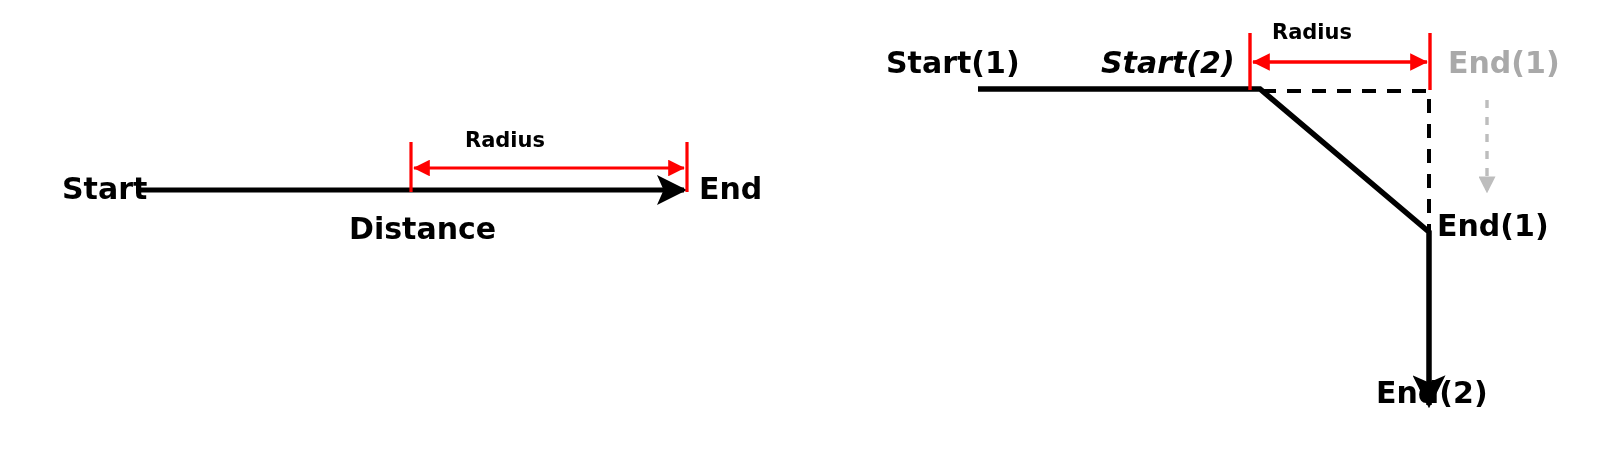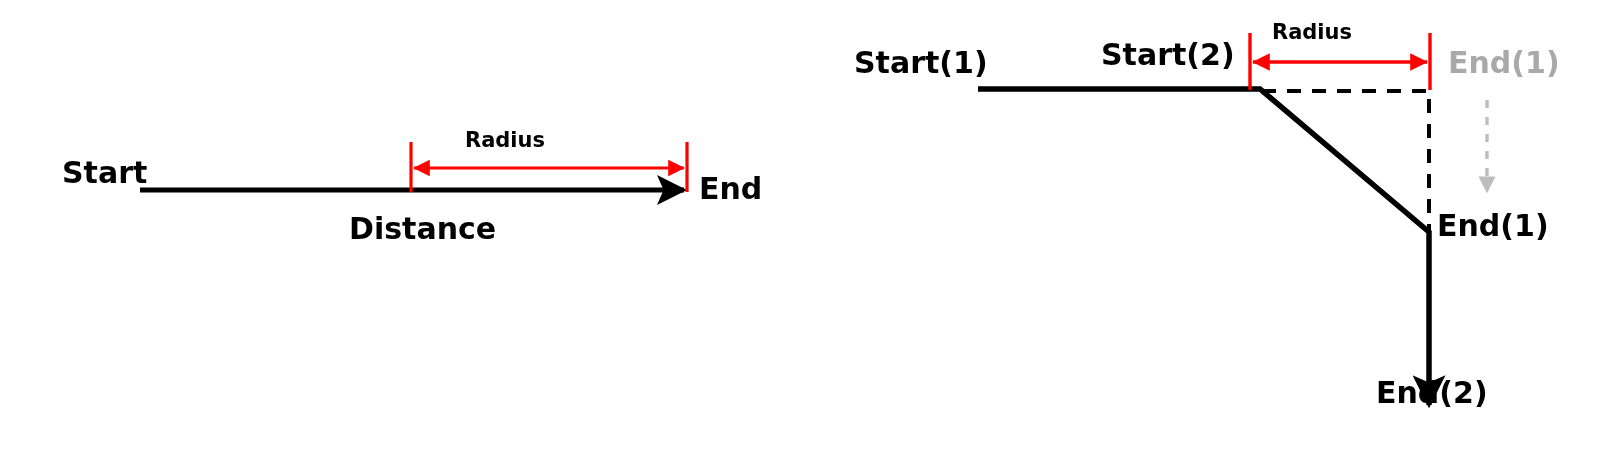"Start(1)" div.lbl { left: 854px -> 886px }
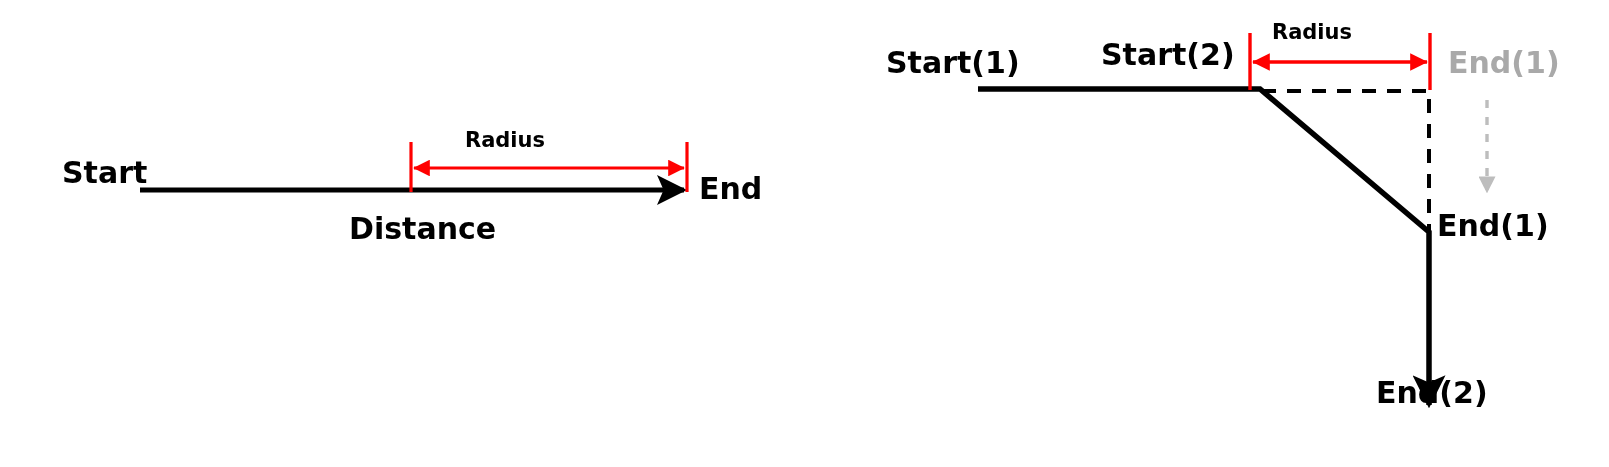"Start(2)" div.lbl { font-style: none -> italic; top: 40px -> 48px }
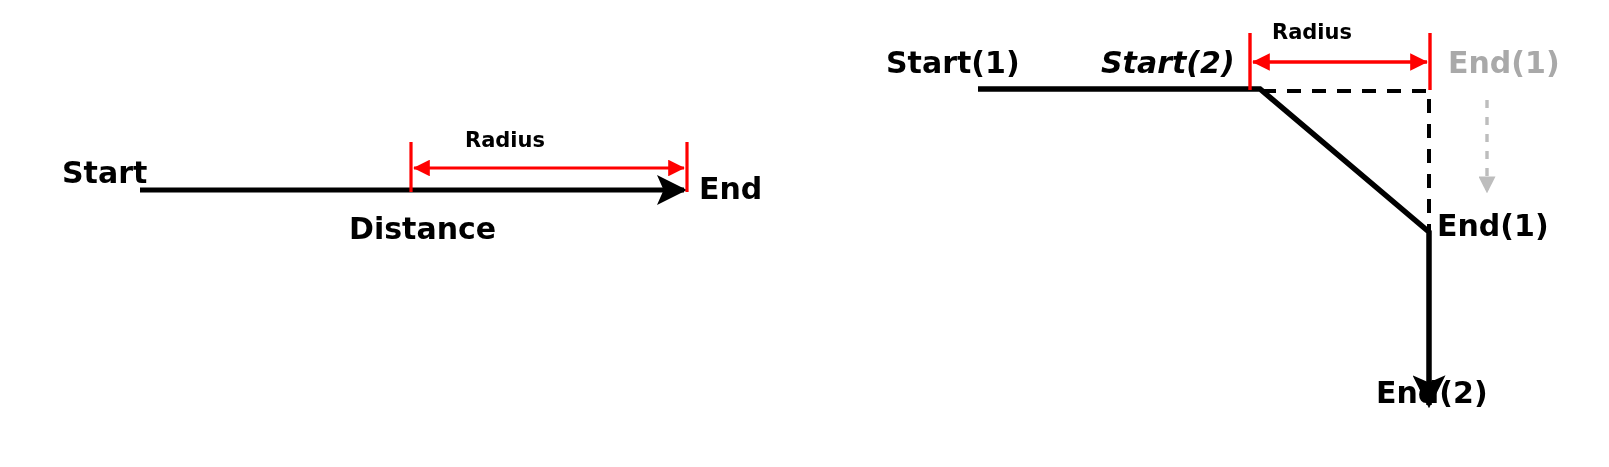"Start" div.lbl { top: 158px -> 174px }
